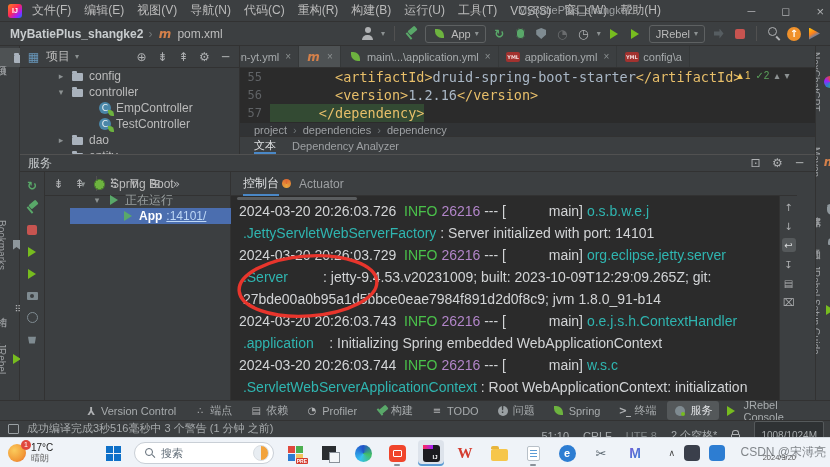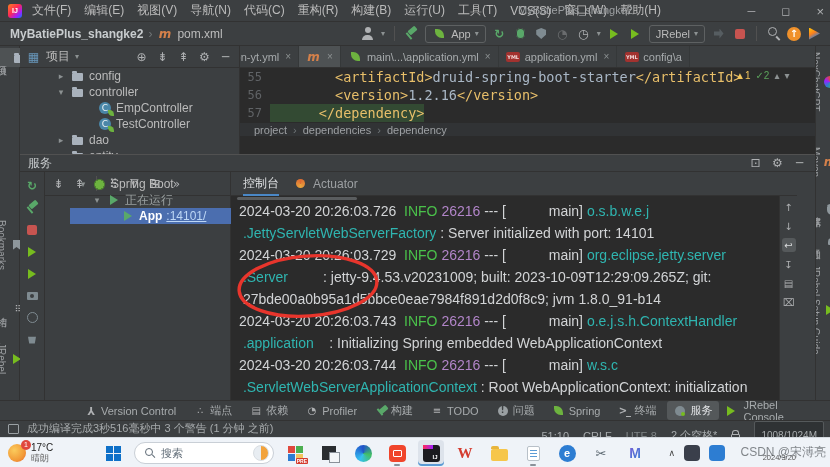"文本" div.abs { html: none -> <div> <span>文本</span> <span>Dependency Analyzer</span> </div> }
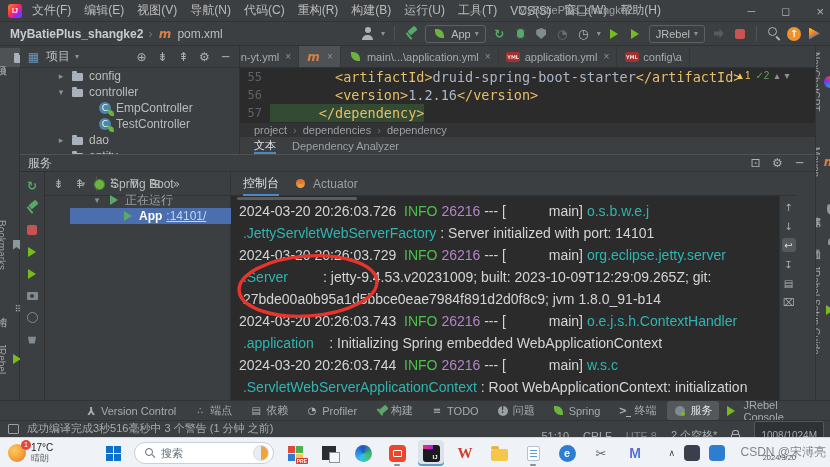"控制台" #console-tabs { gap: 14px -> none }
